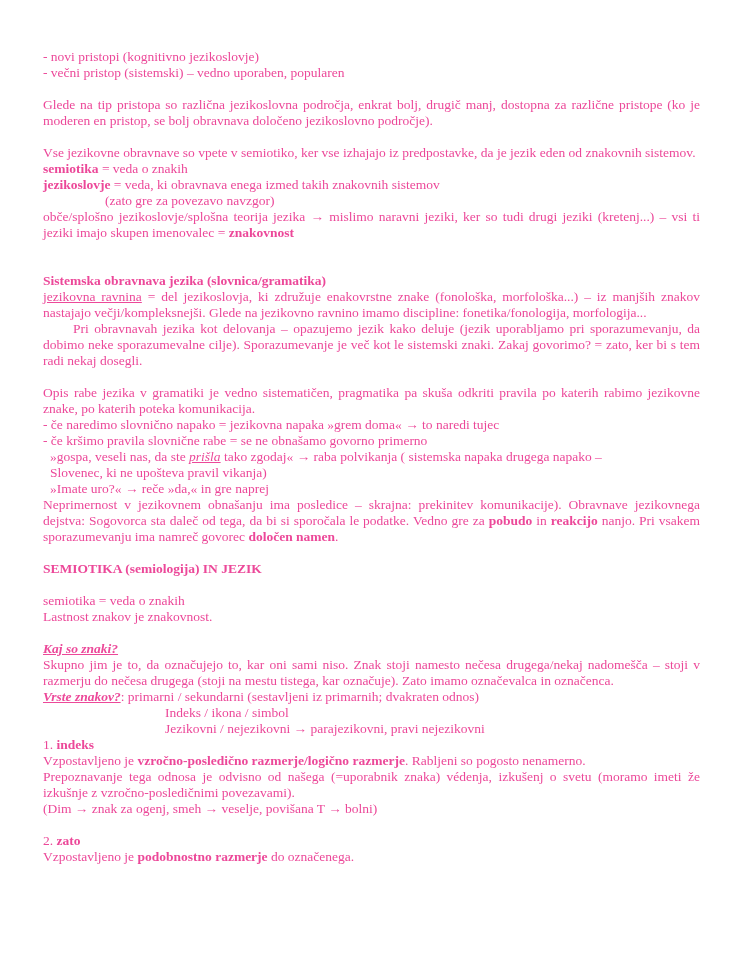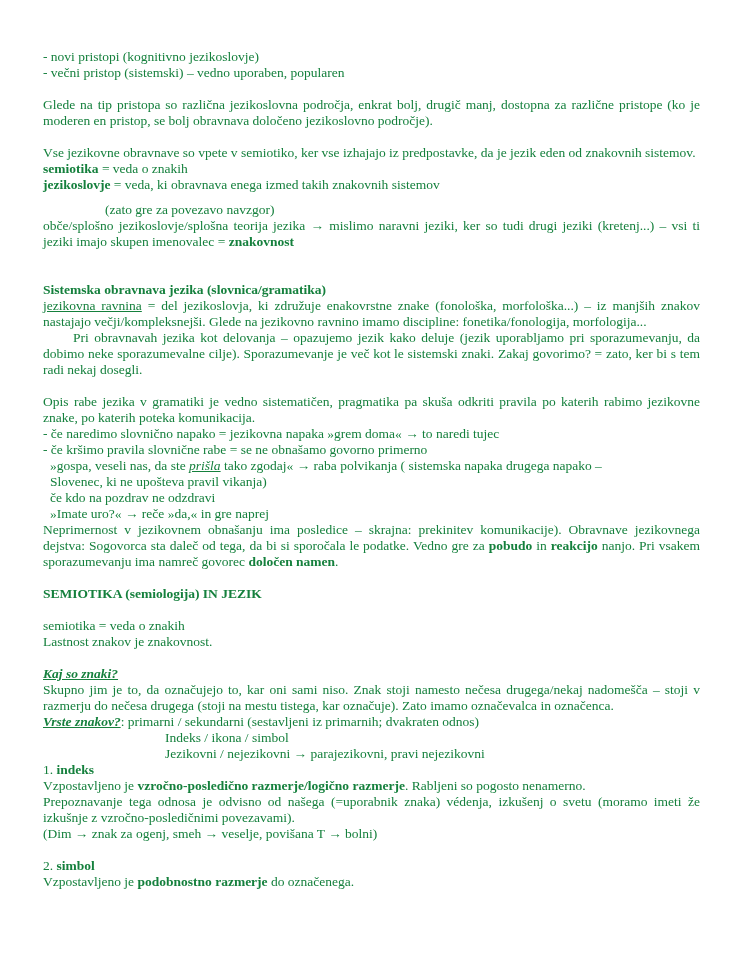"- novi pristopi (kognitivno" div.page { color: #15803d -> #ec4899 }
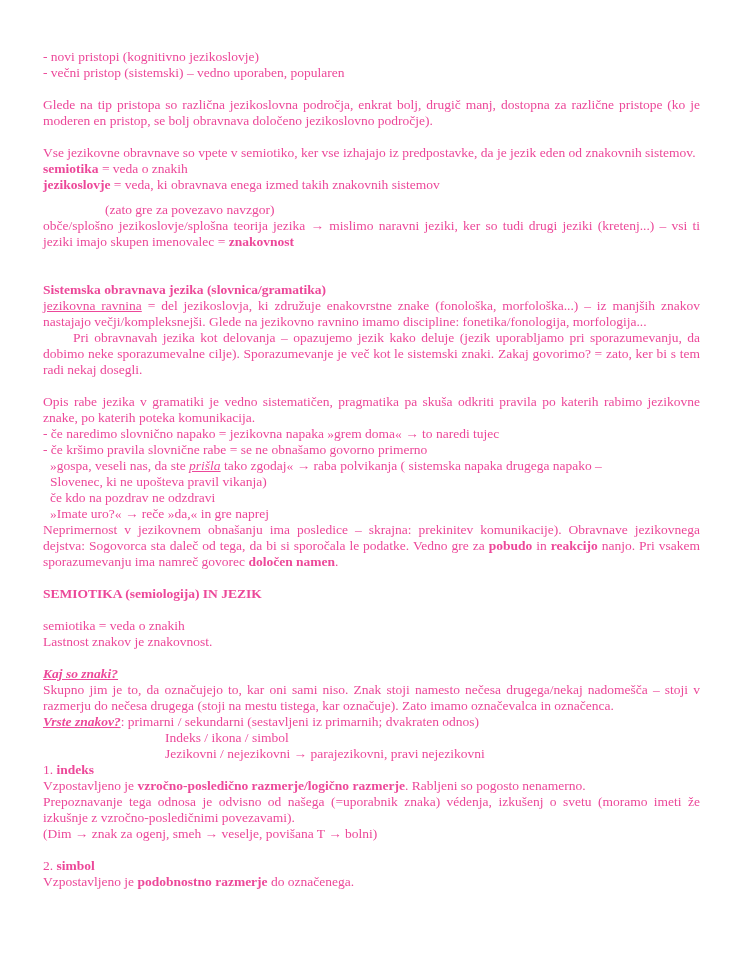"(zato gre za povezavo navzgor)" p.para { margin-top: 9px -> none }
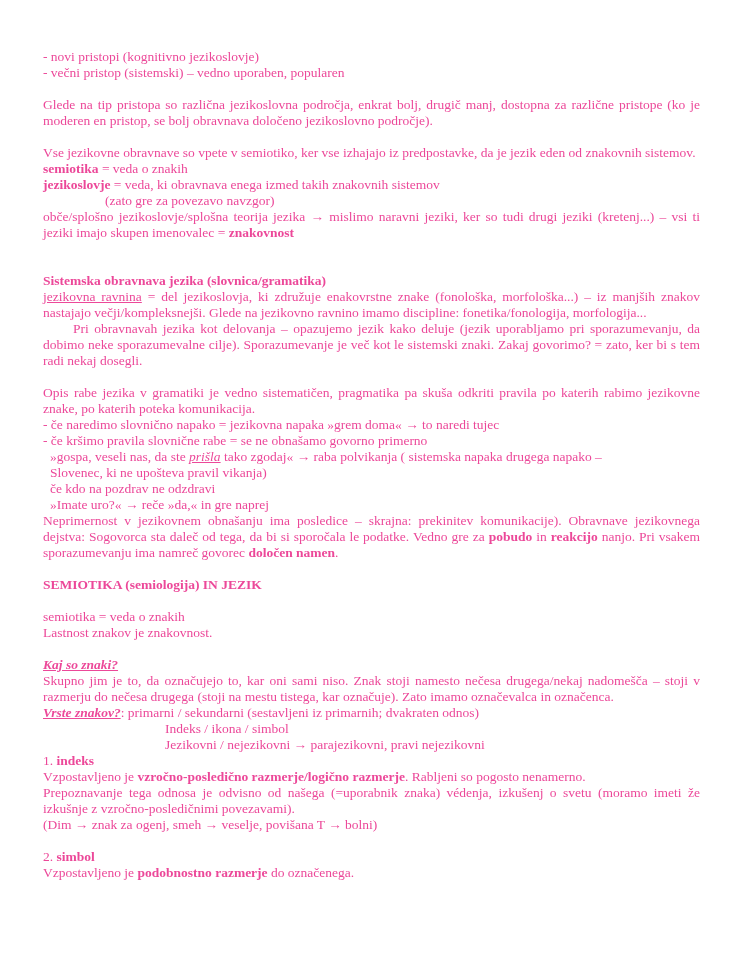"če kdo na pozdrav ne" p.para { html: <p><span>če kdo na pozdrav ne odzdravi</span></p> -> none }
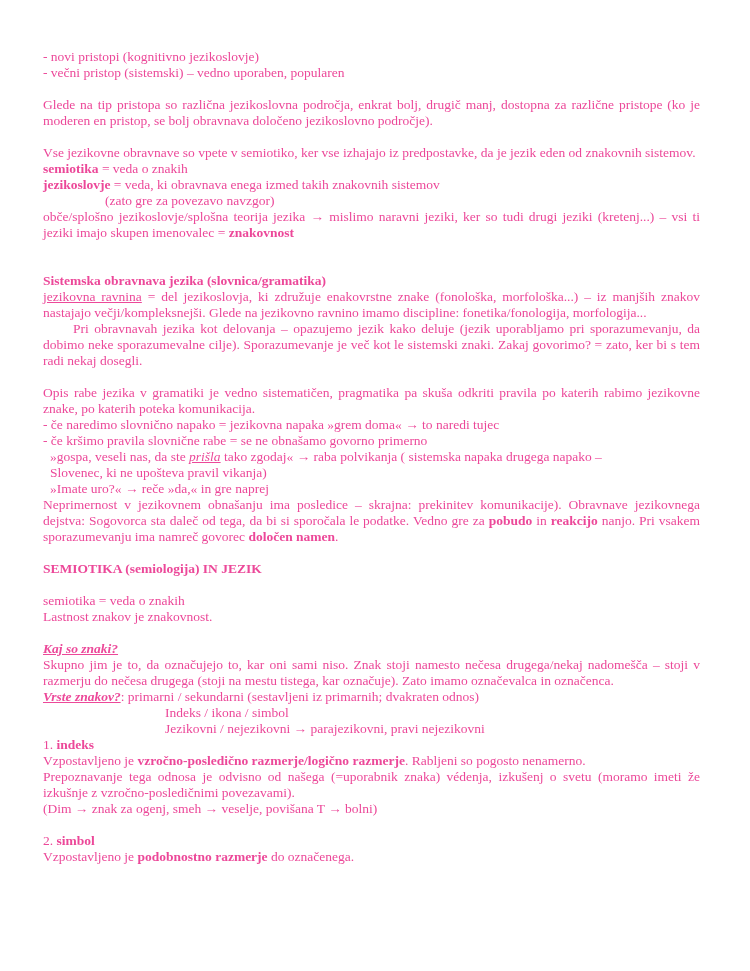"simbol" span.seg-b { text: simbol -> zato }
